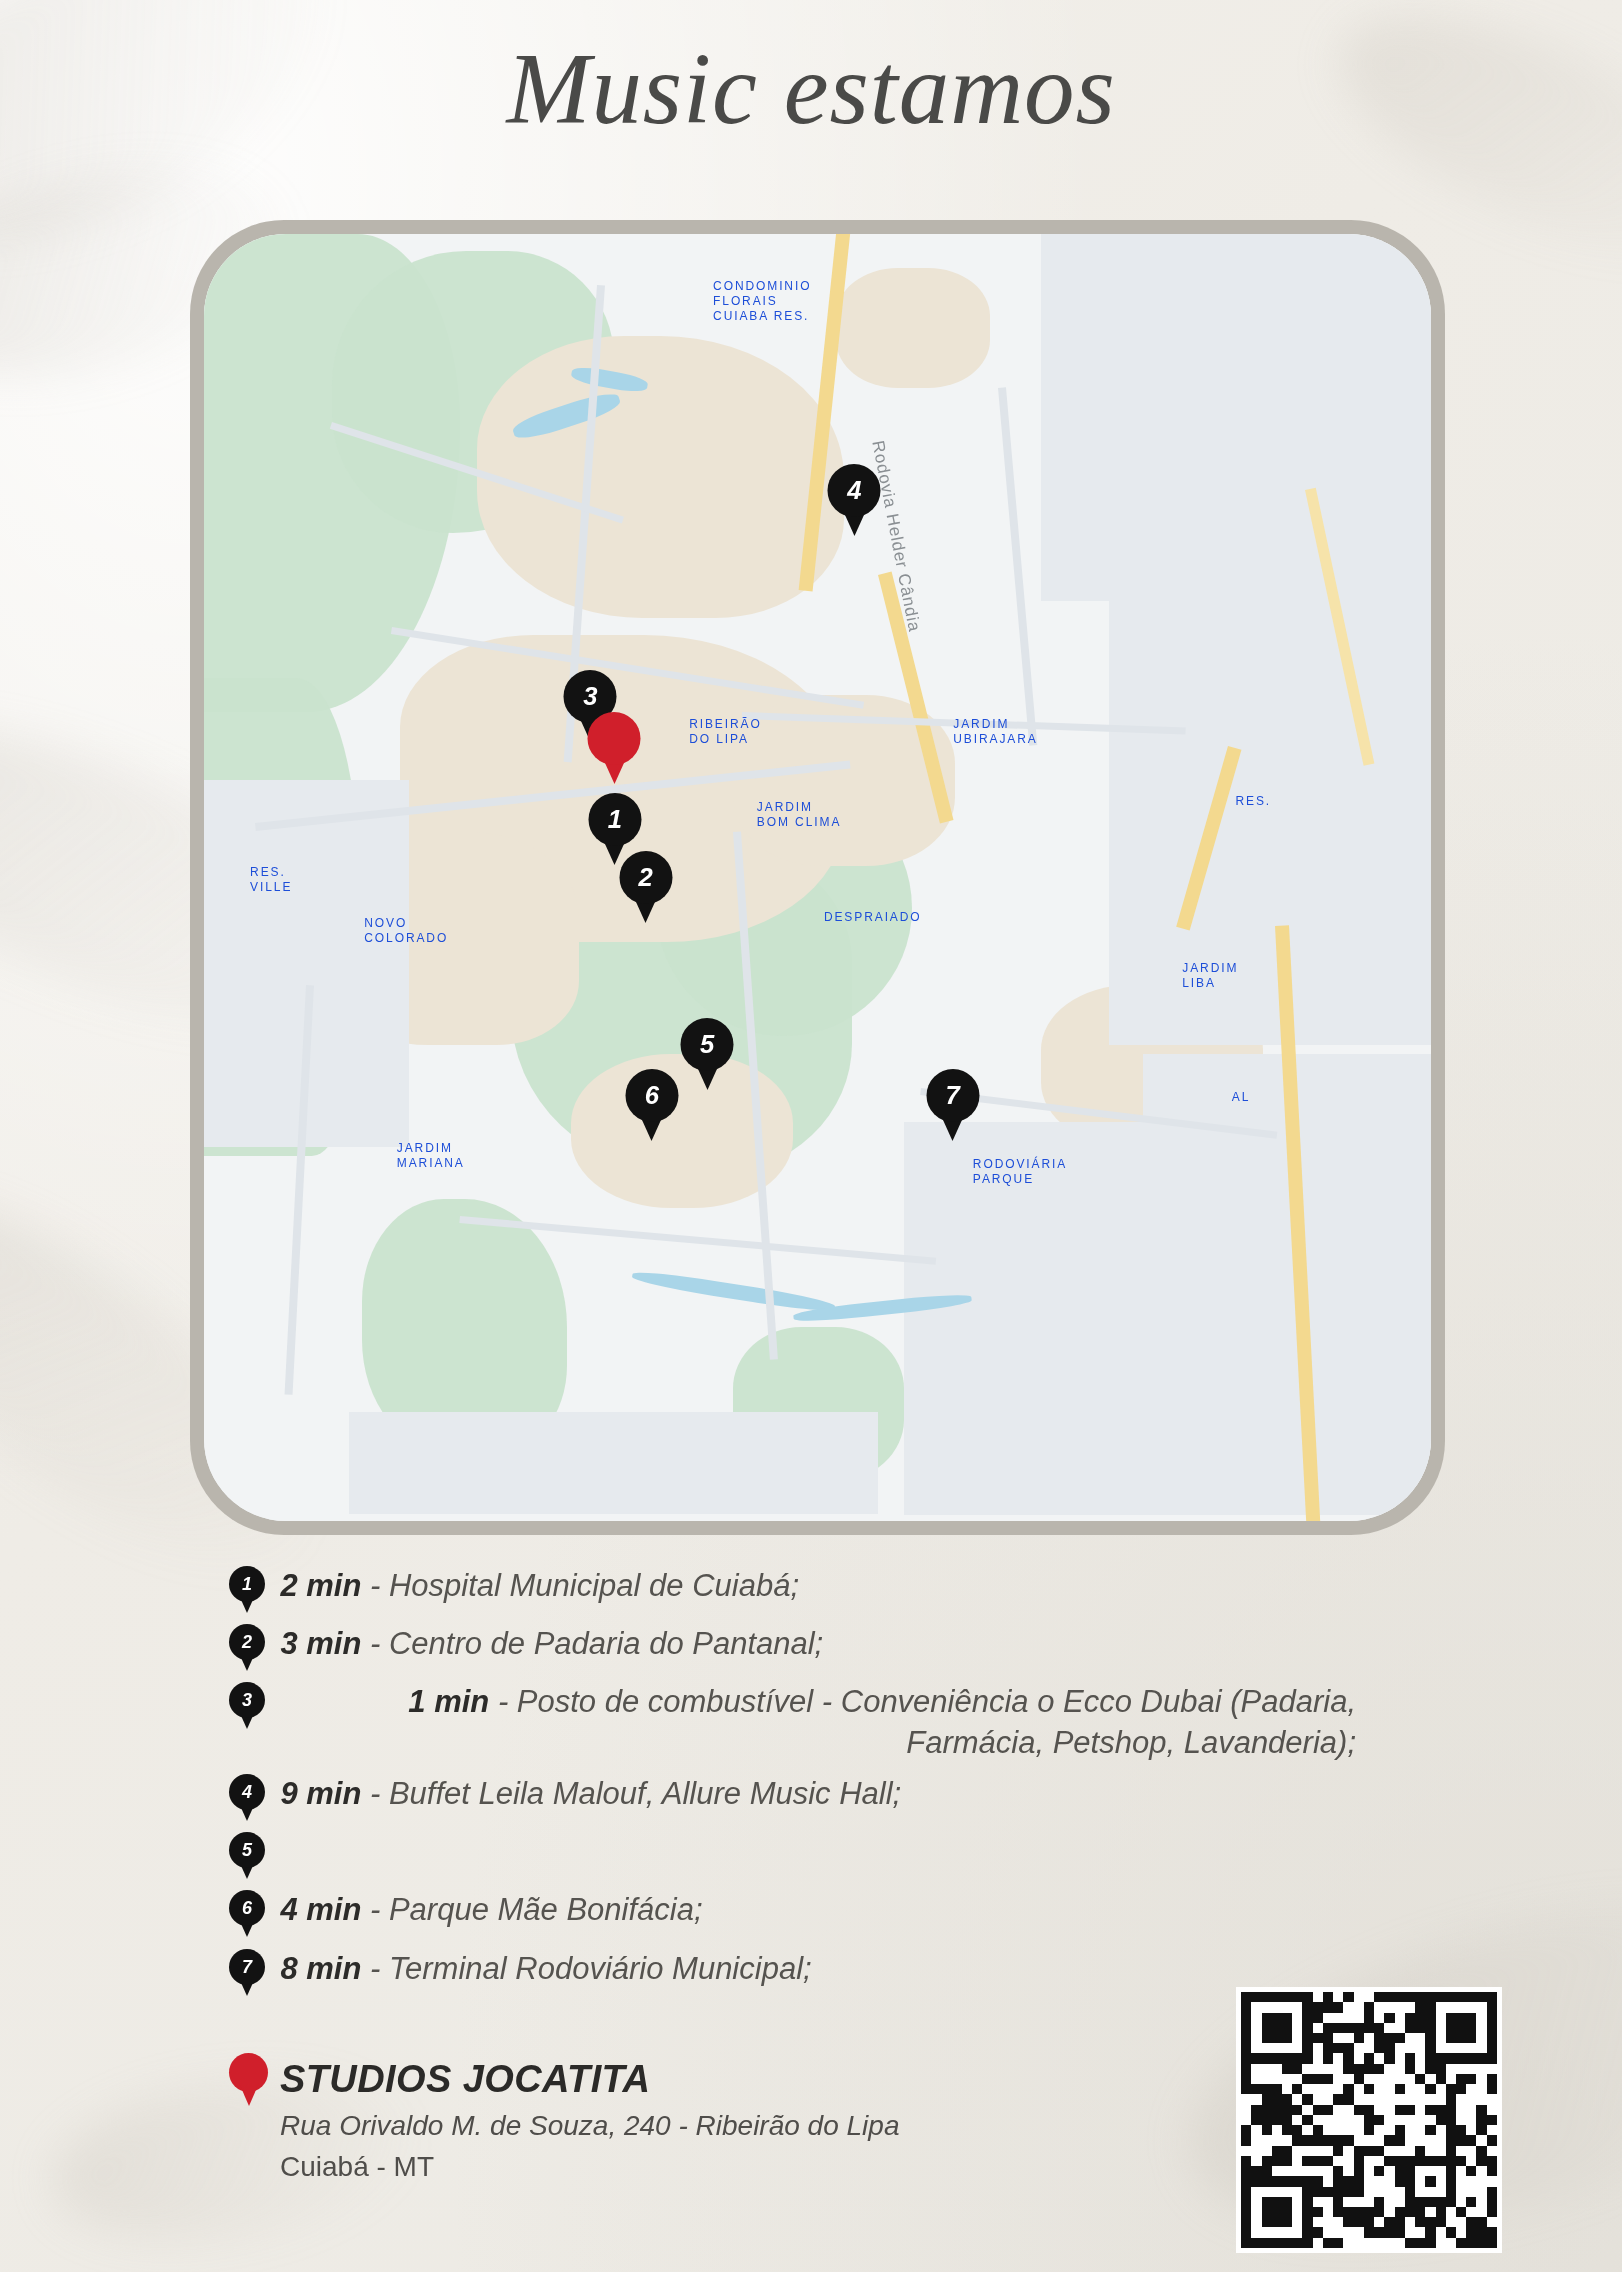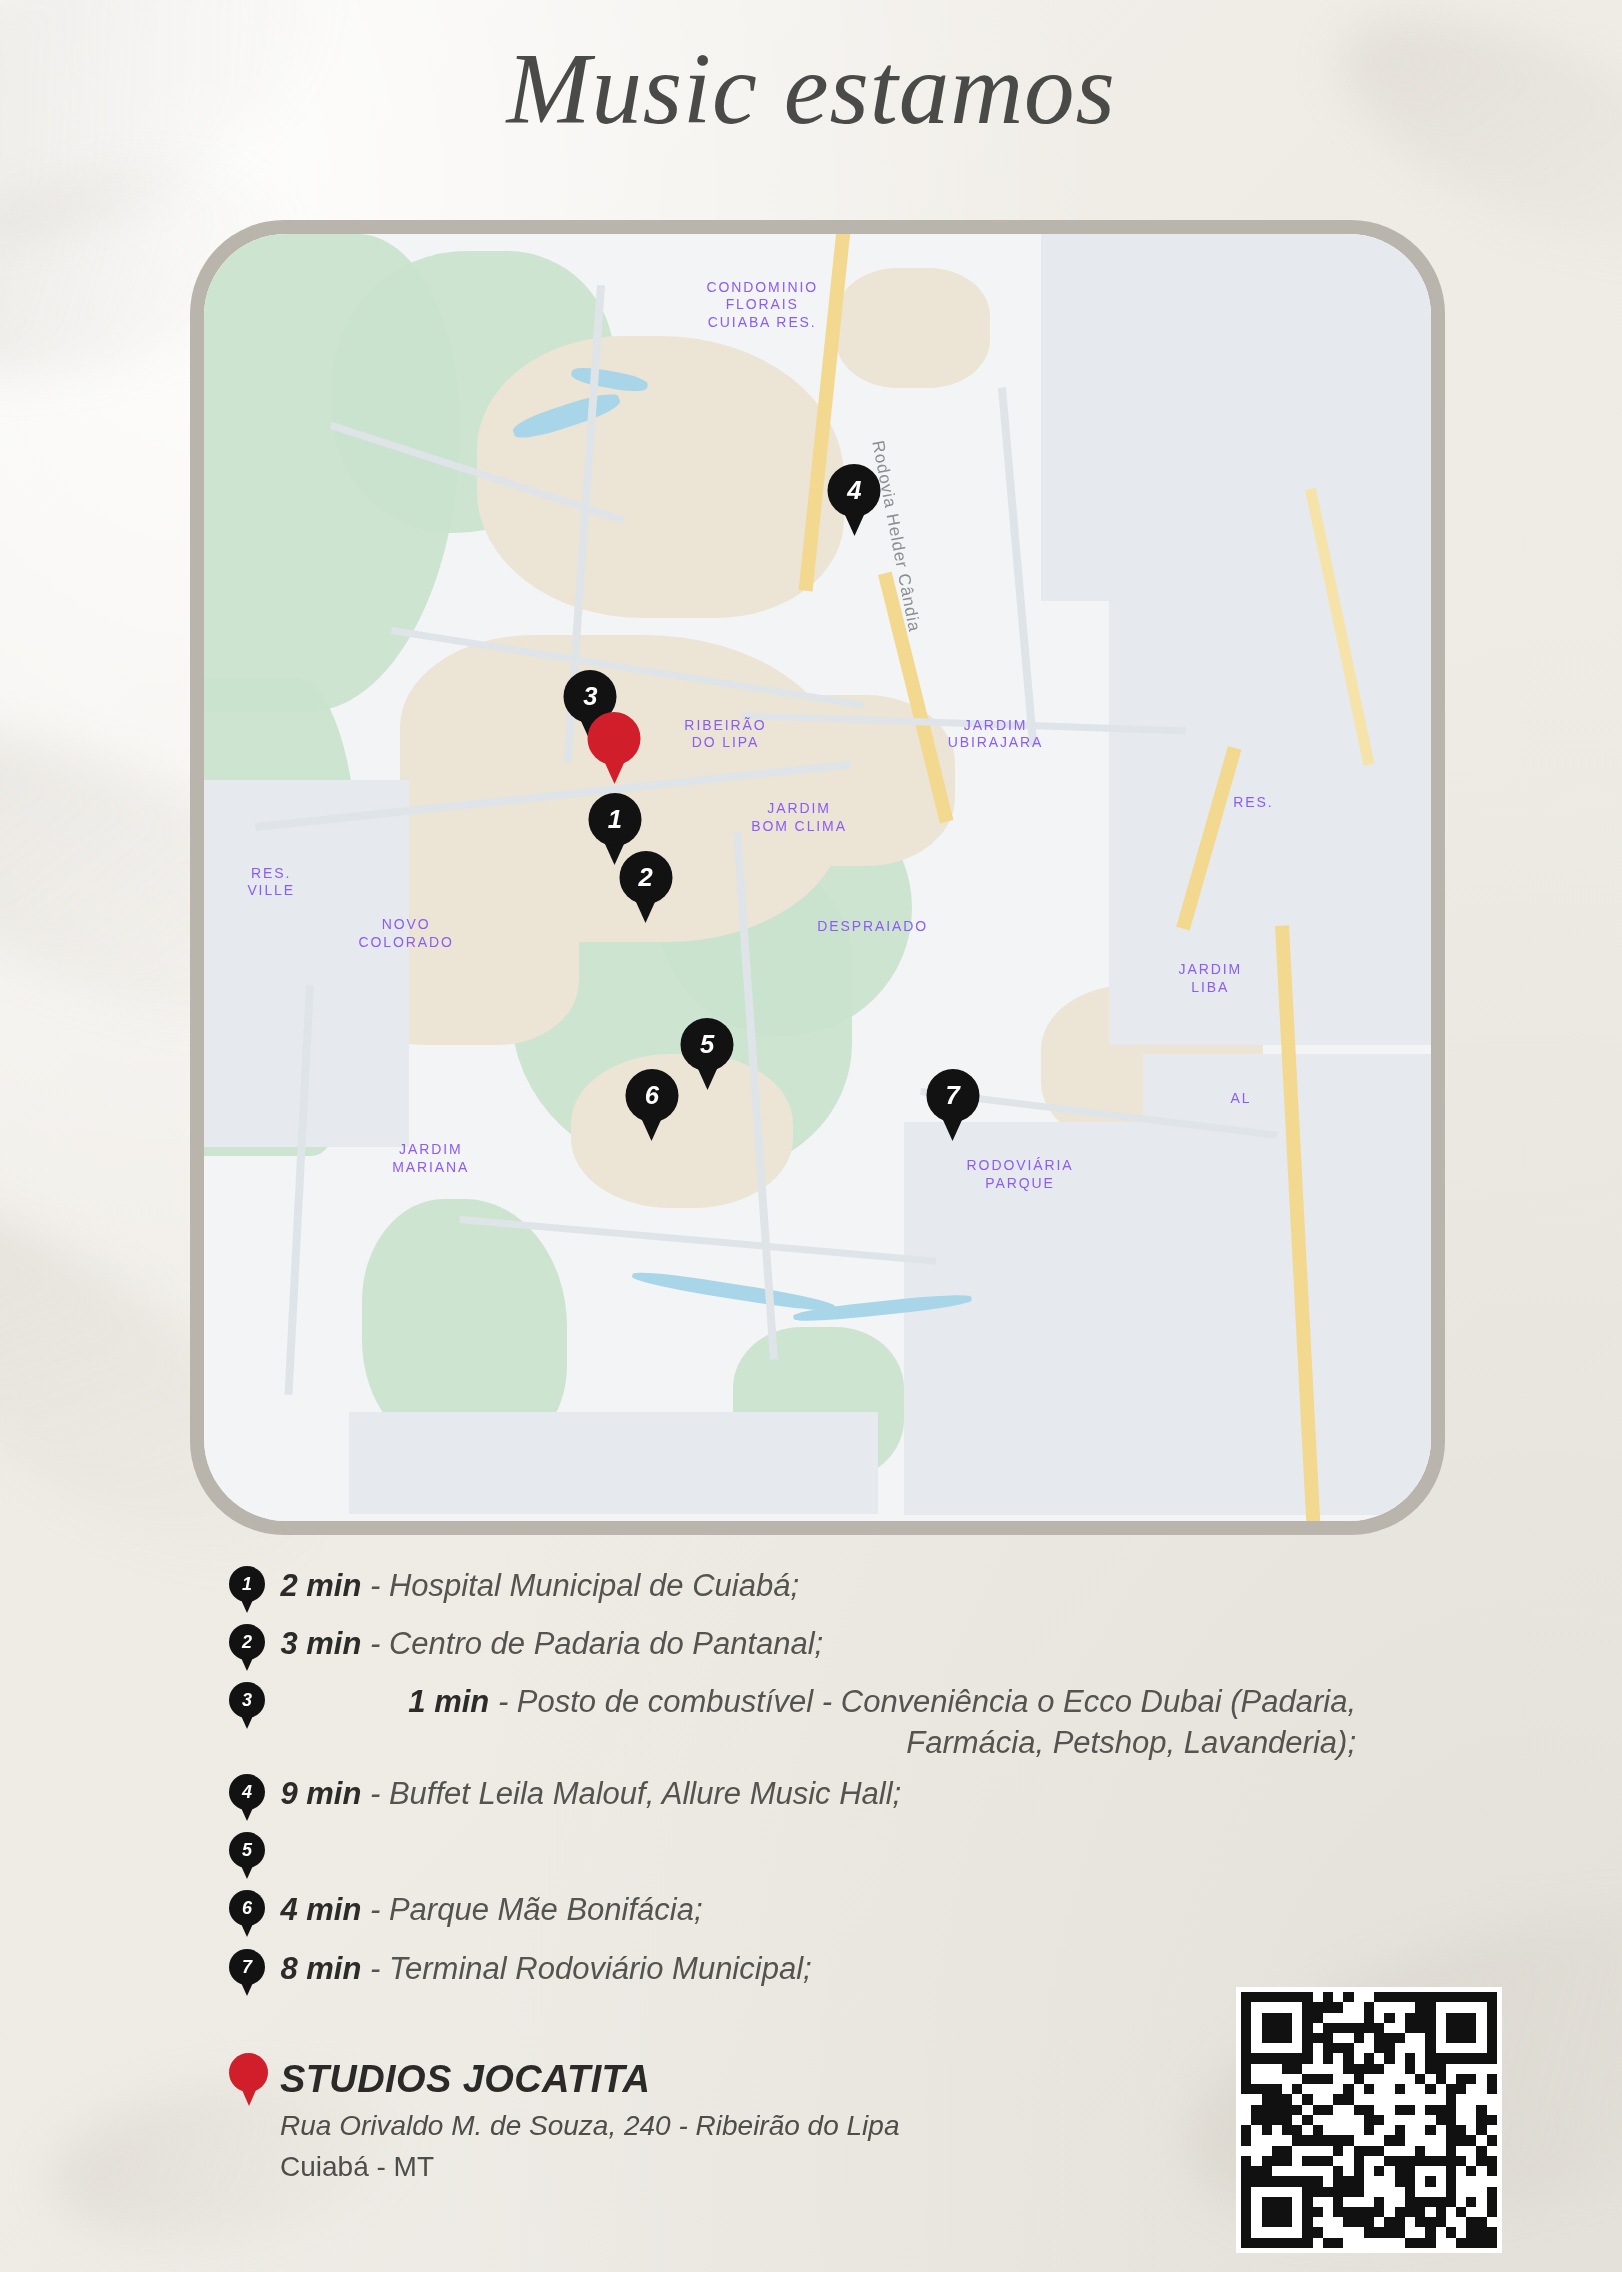"CONDOMINIO" .m-label { color: #8b5cf6 -> #1d4ed8; font-size: 14px -> 12px; text-align: center -> none }
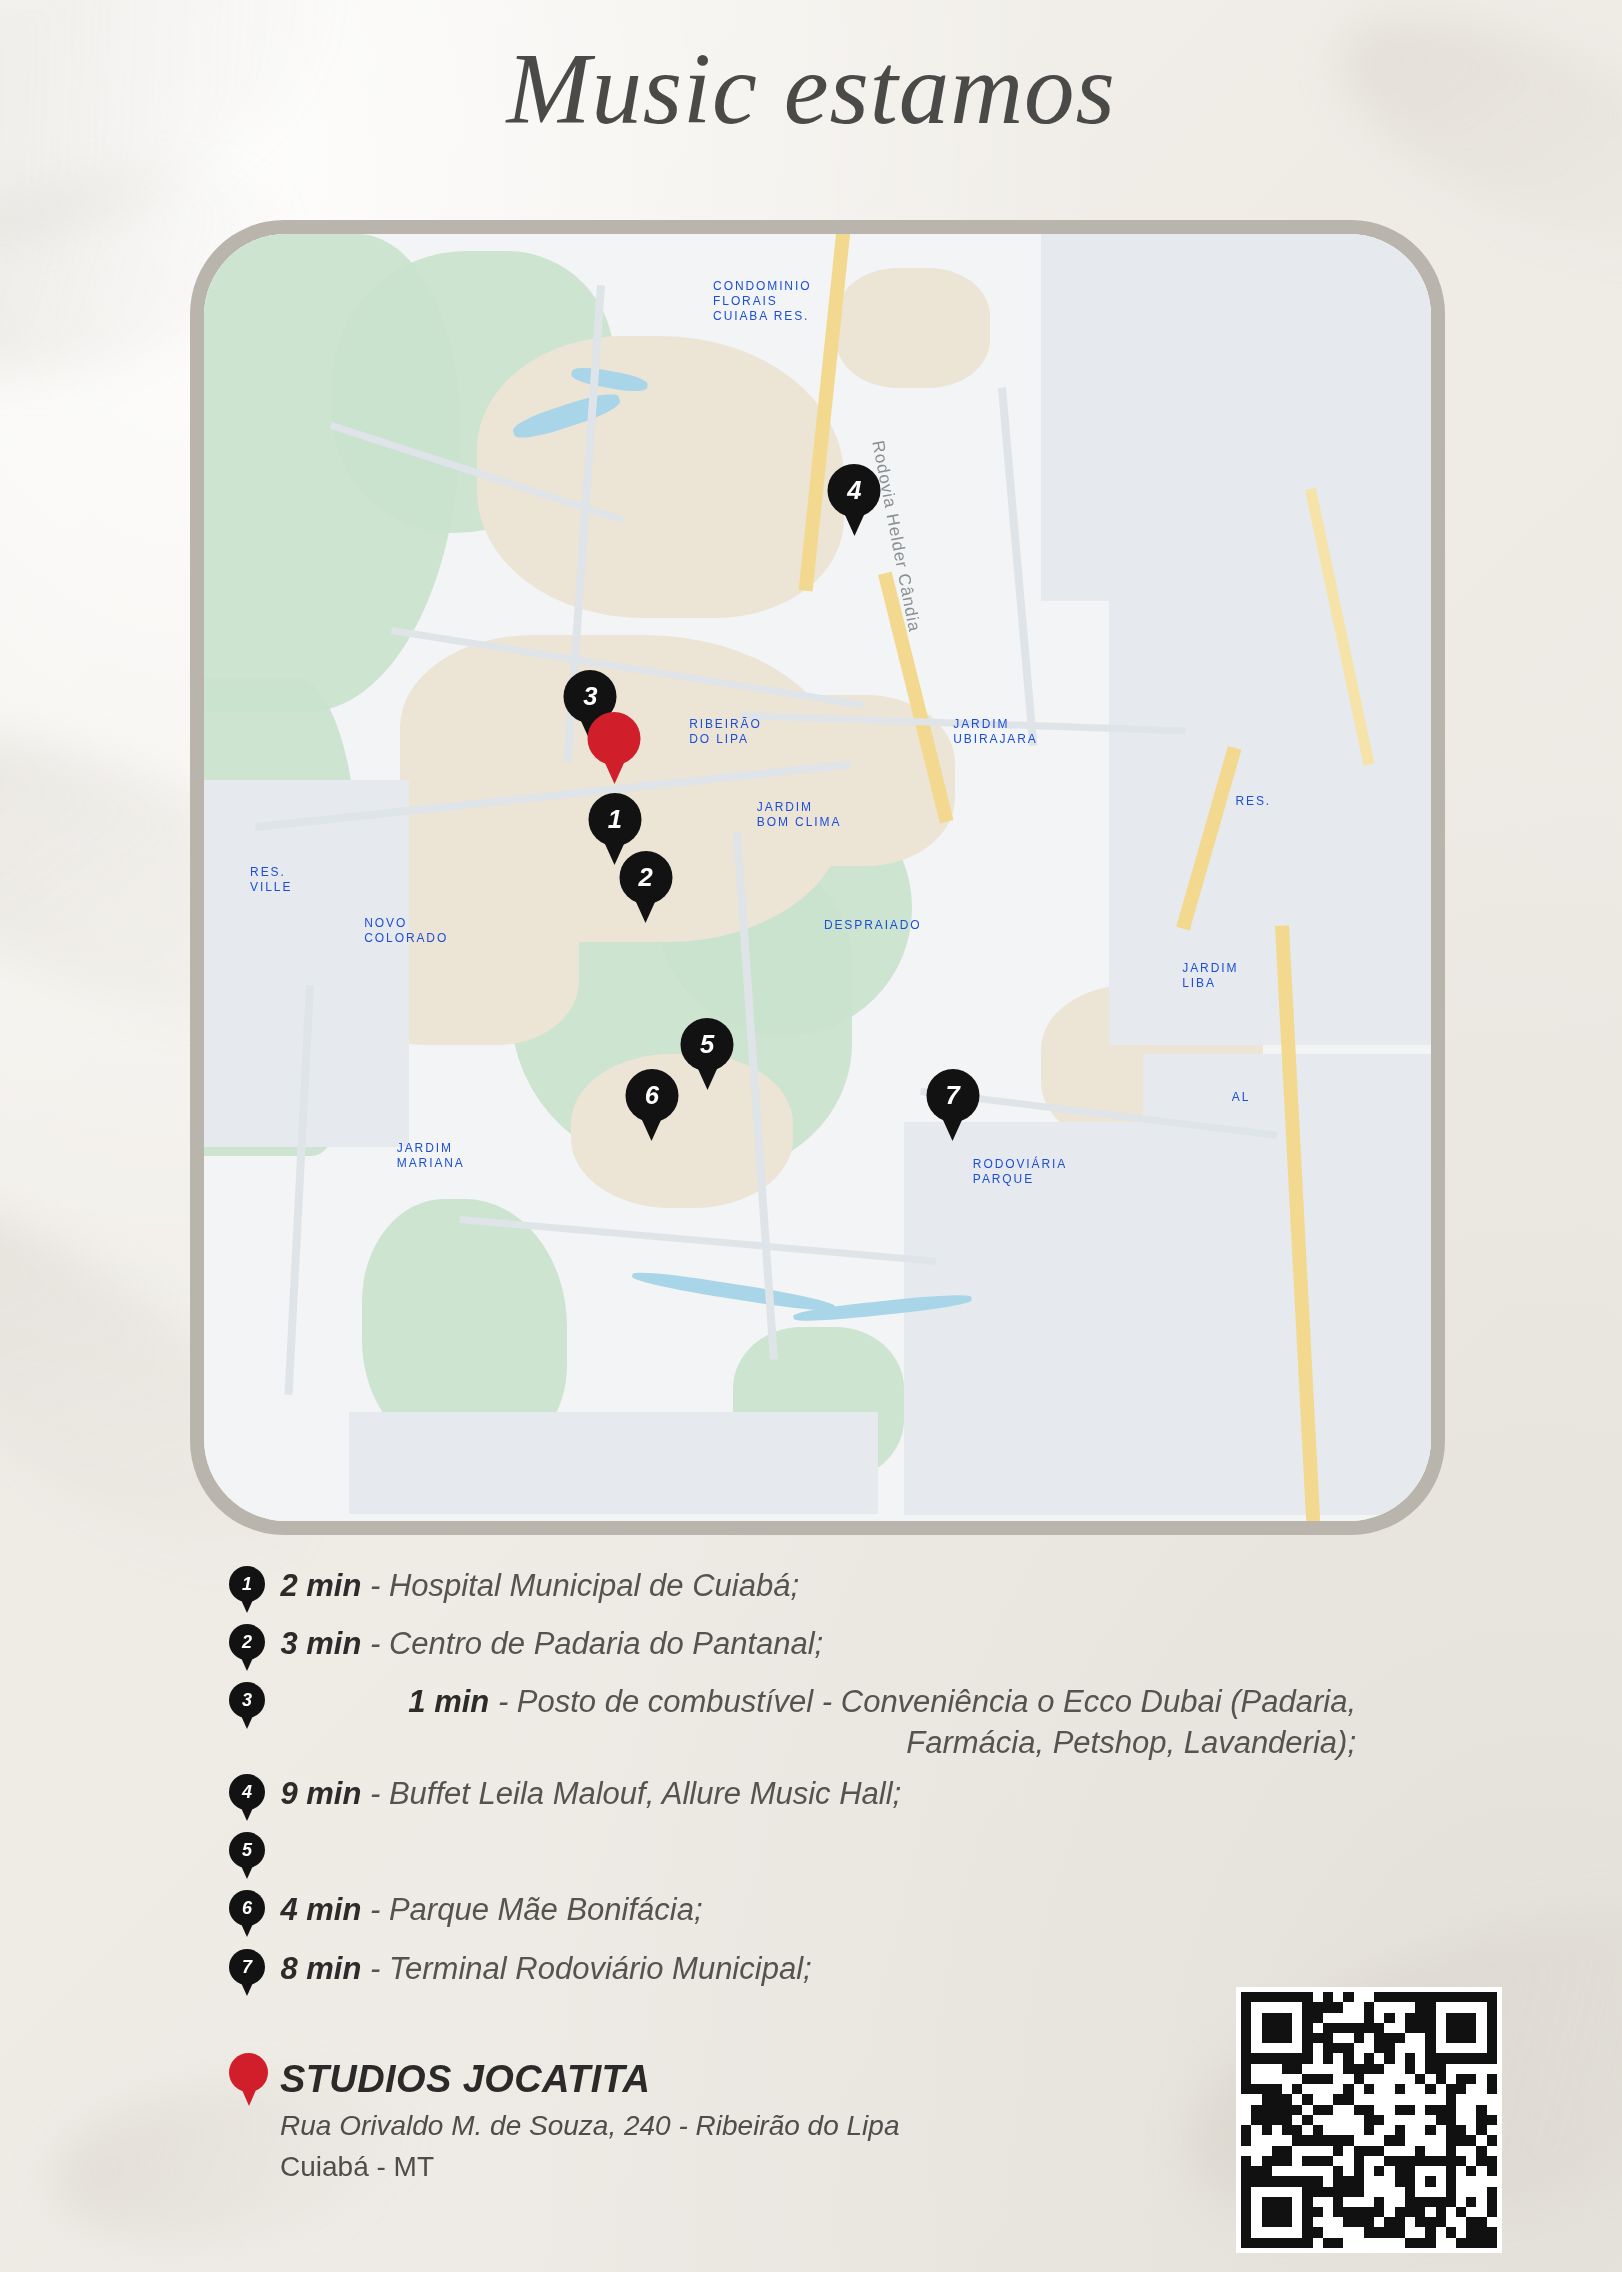"DESPRAIADO" div.m-label { margin-top: 8px -> none }
